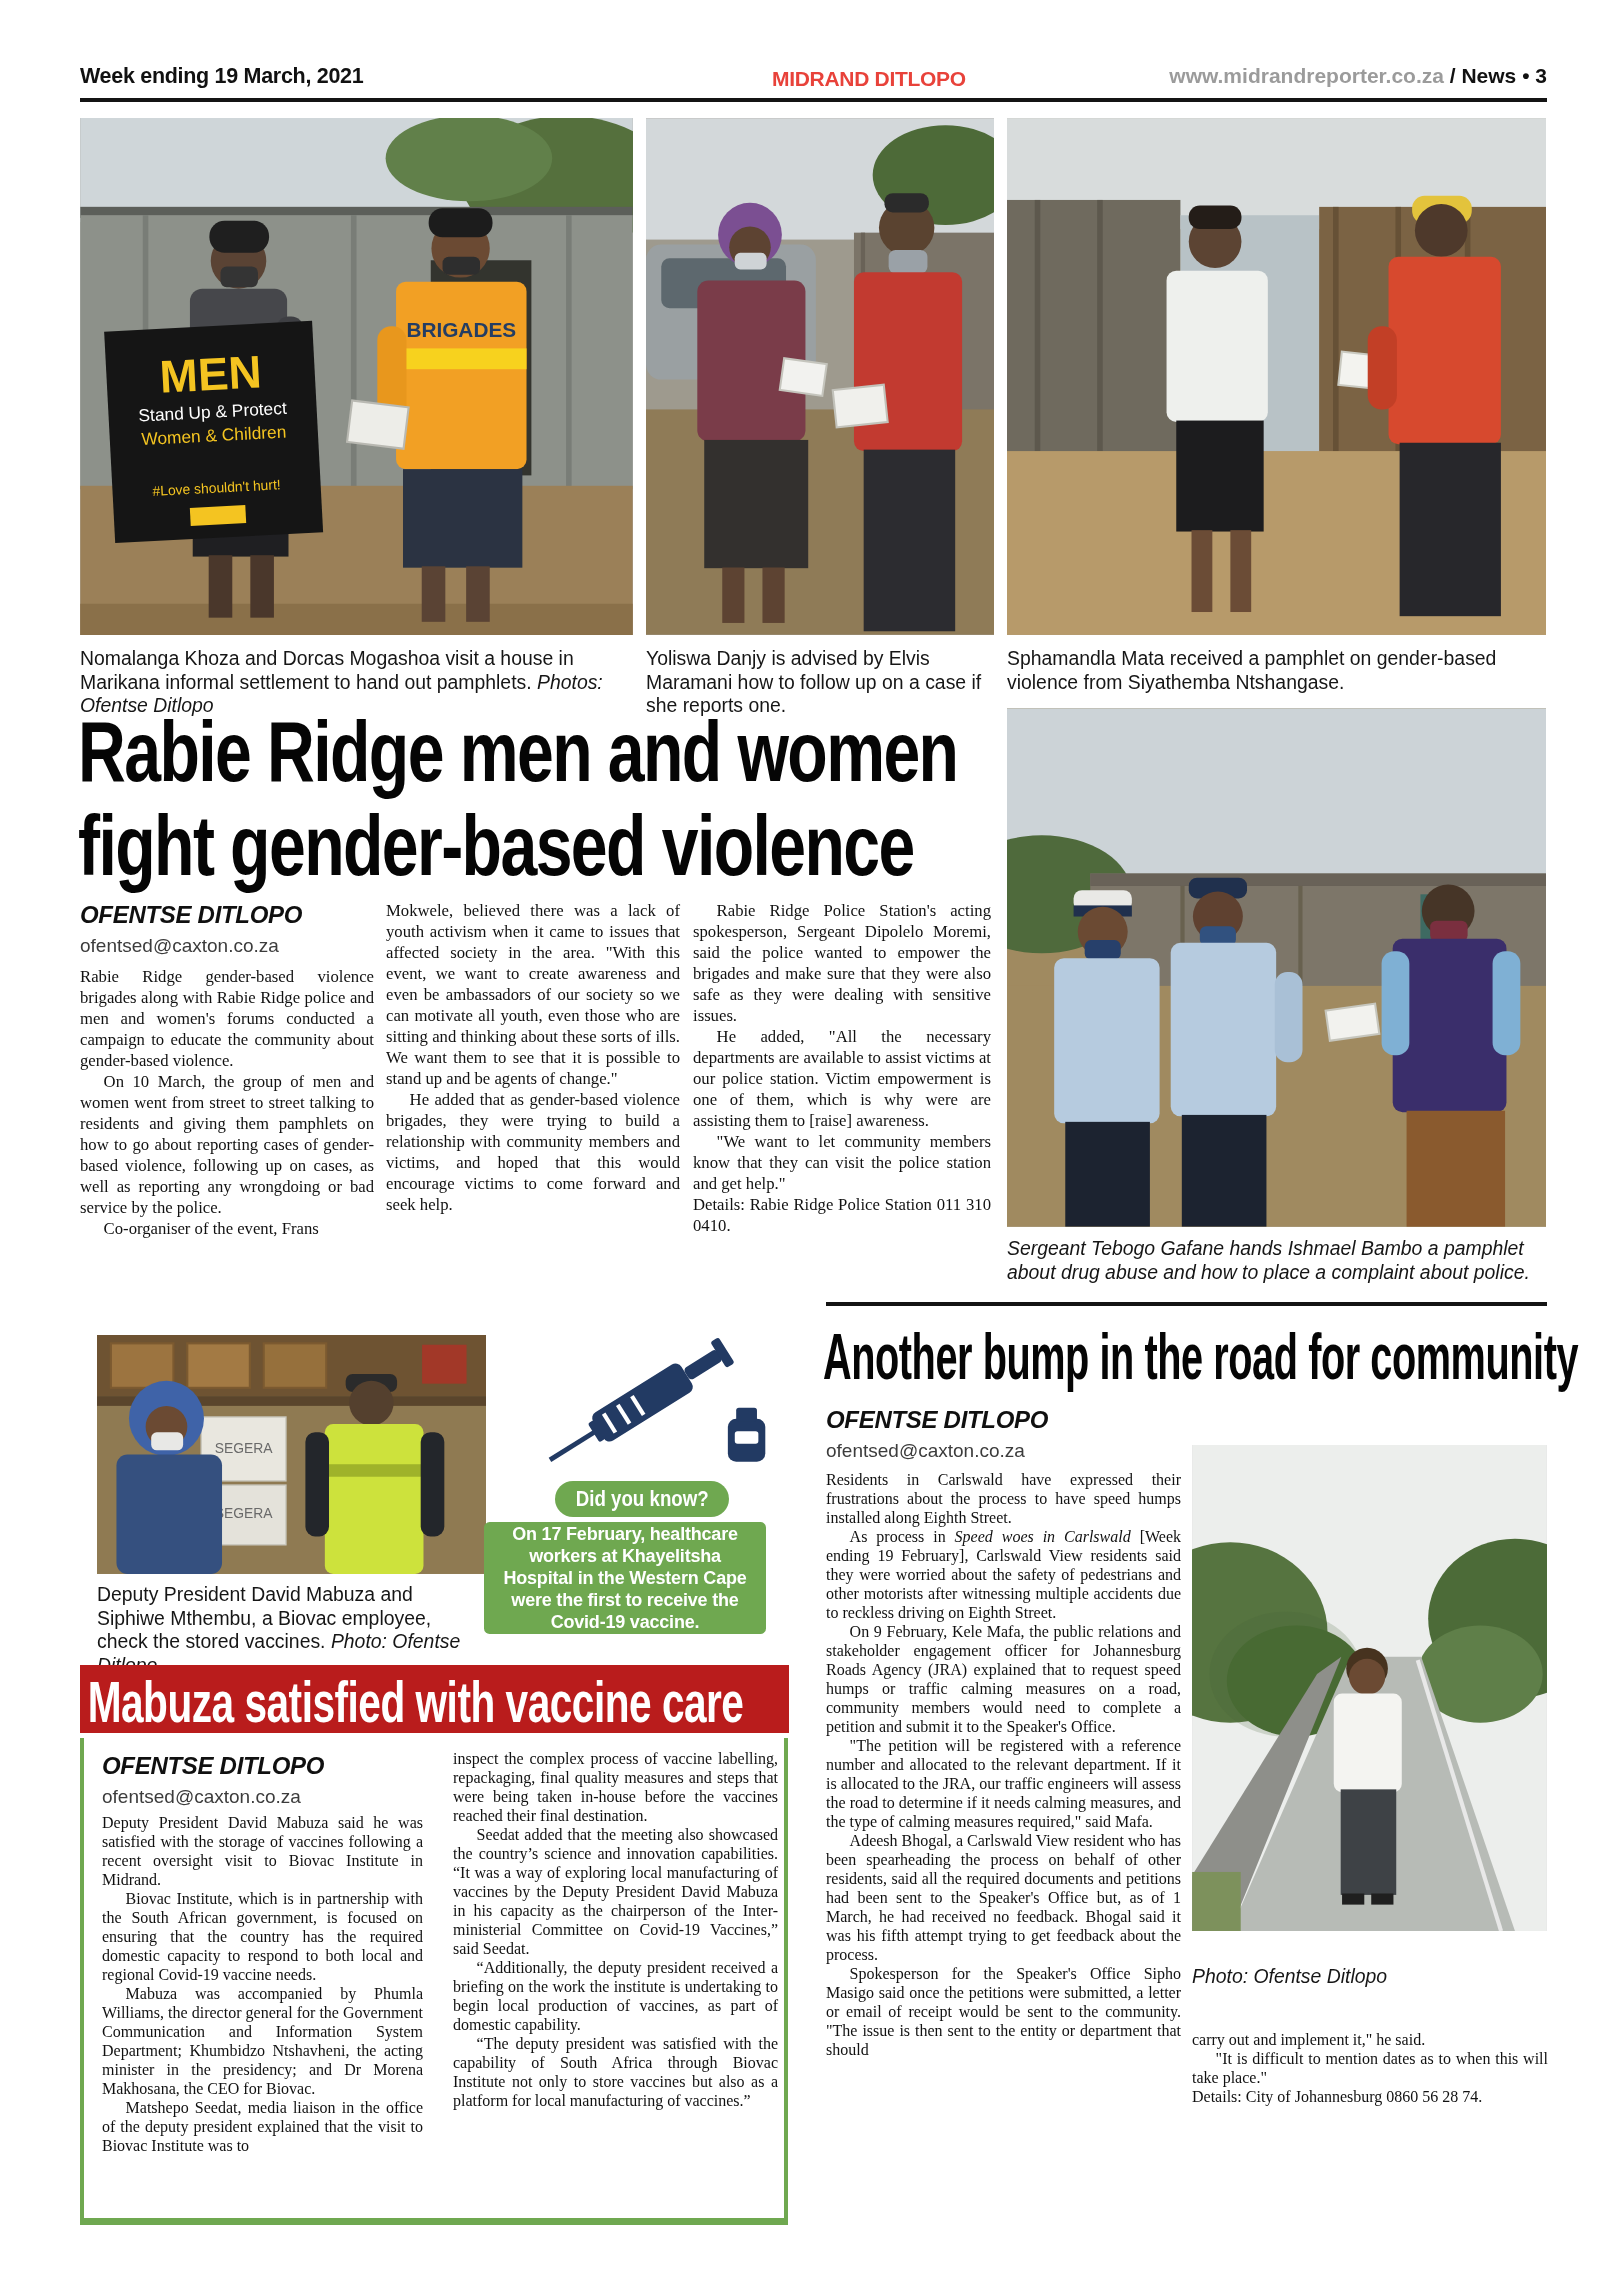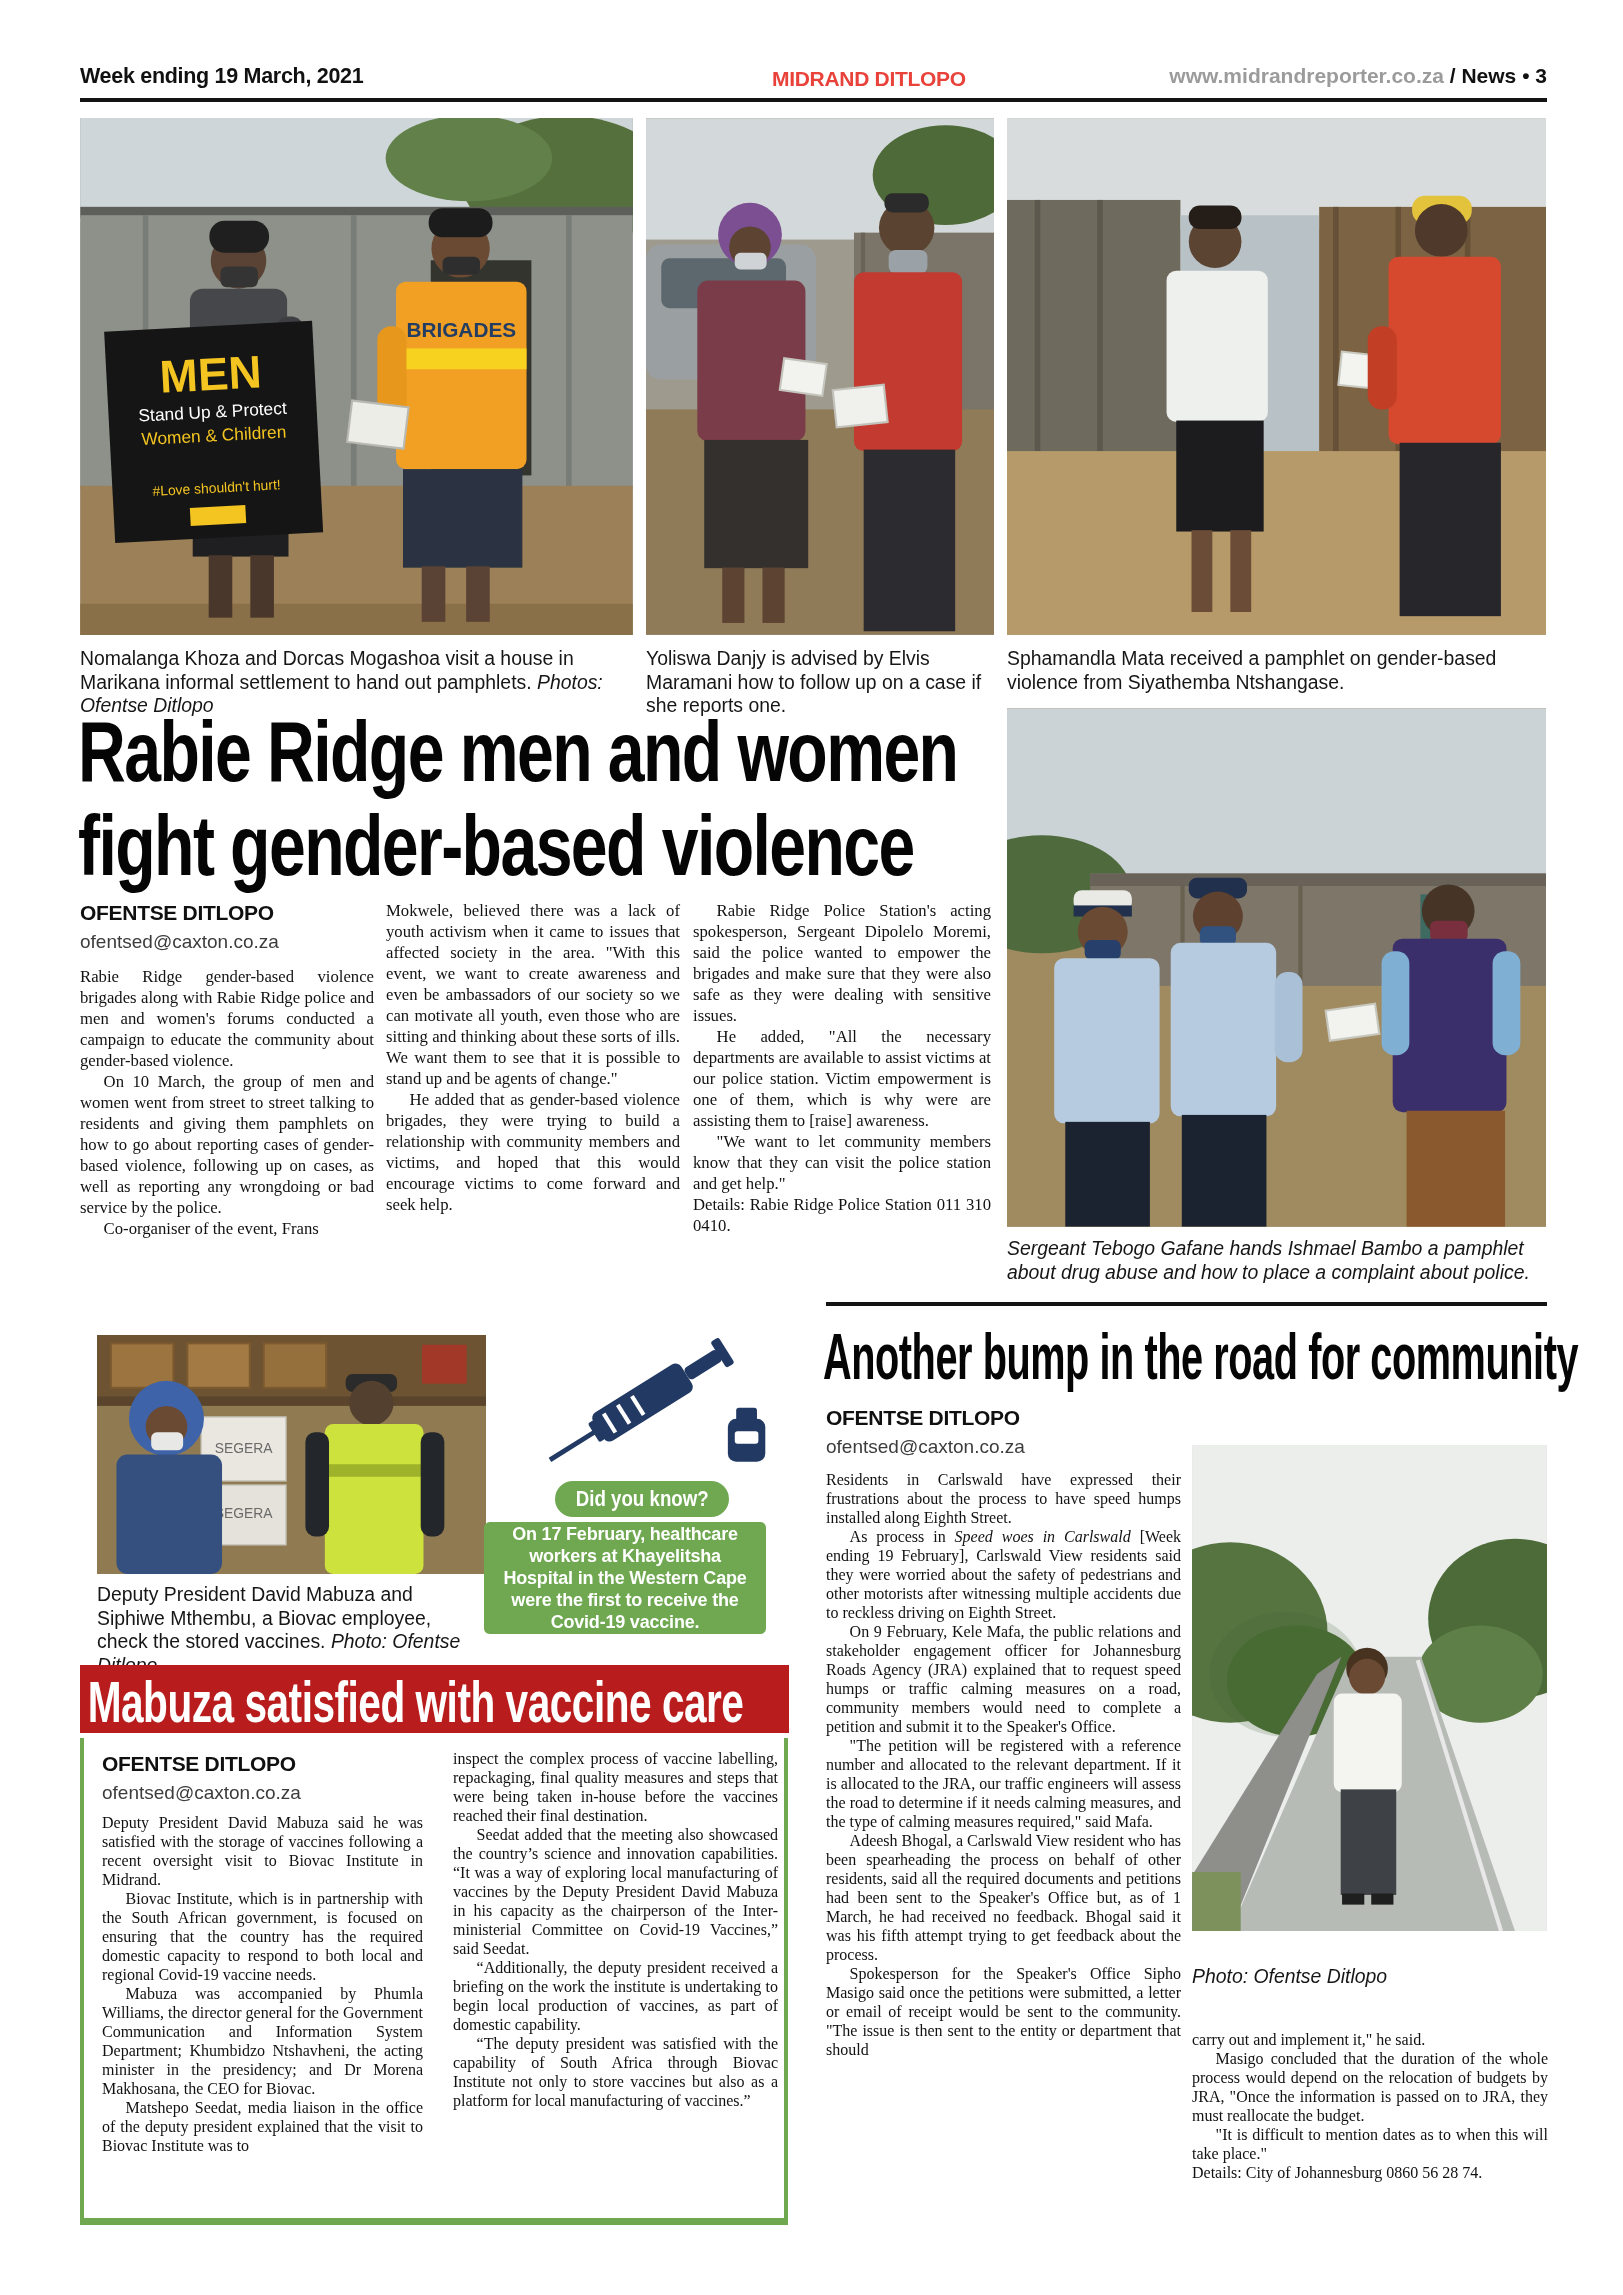"OFENTSE DITLOPO" .by-name { font-size: 21px -> 24px; font-style: none -> italic }
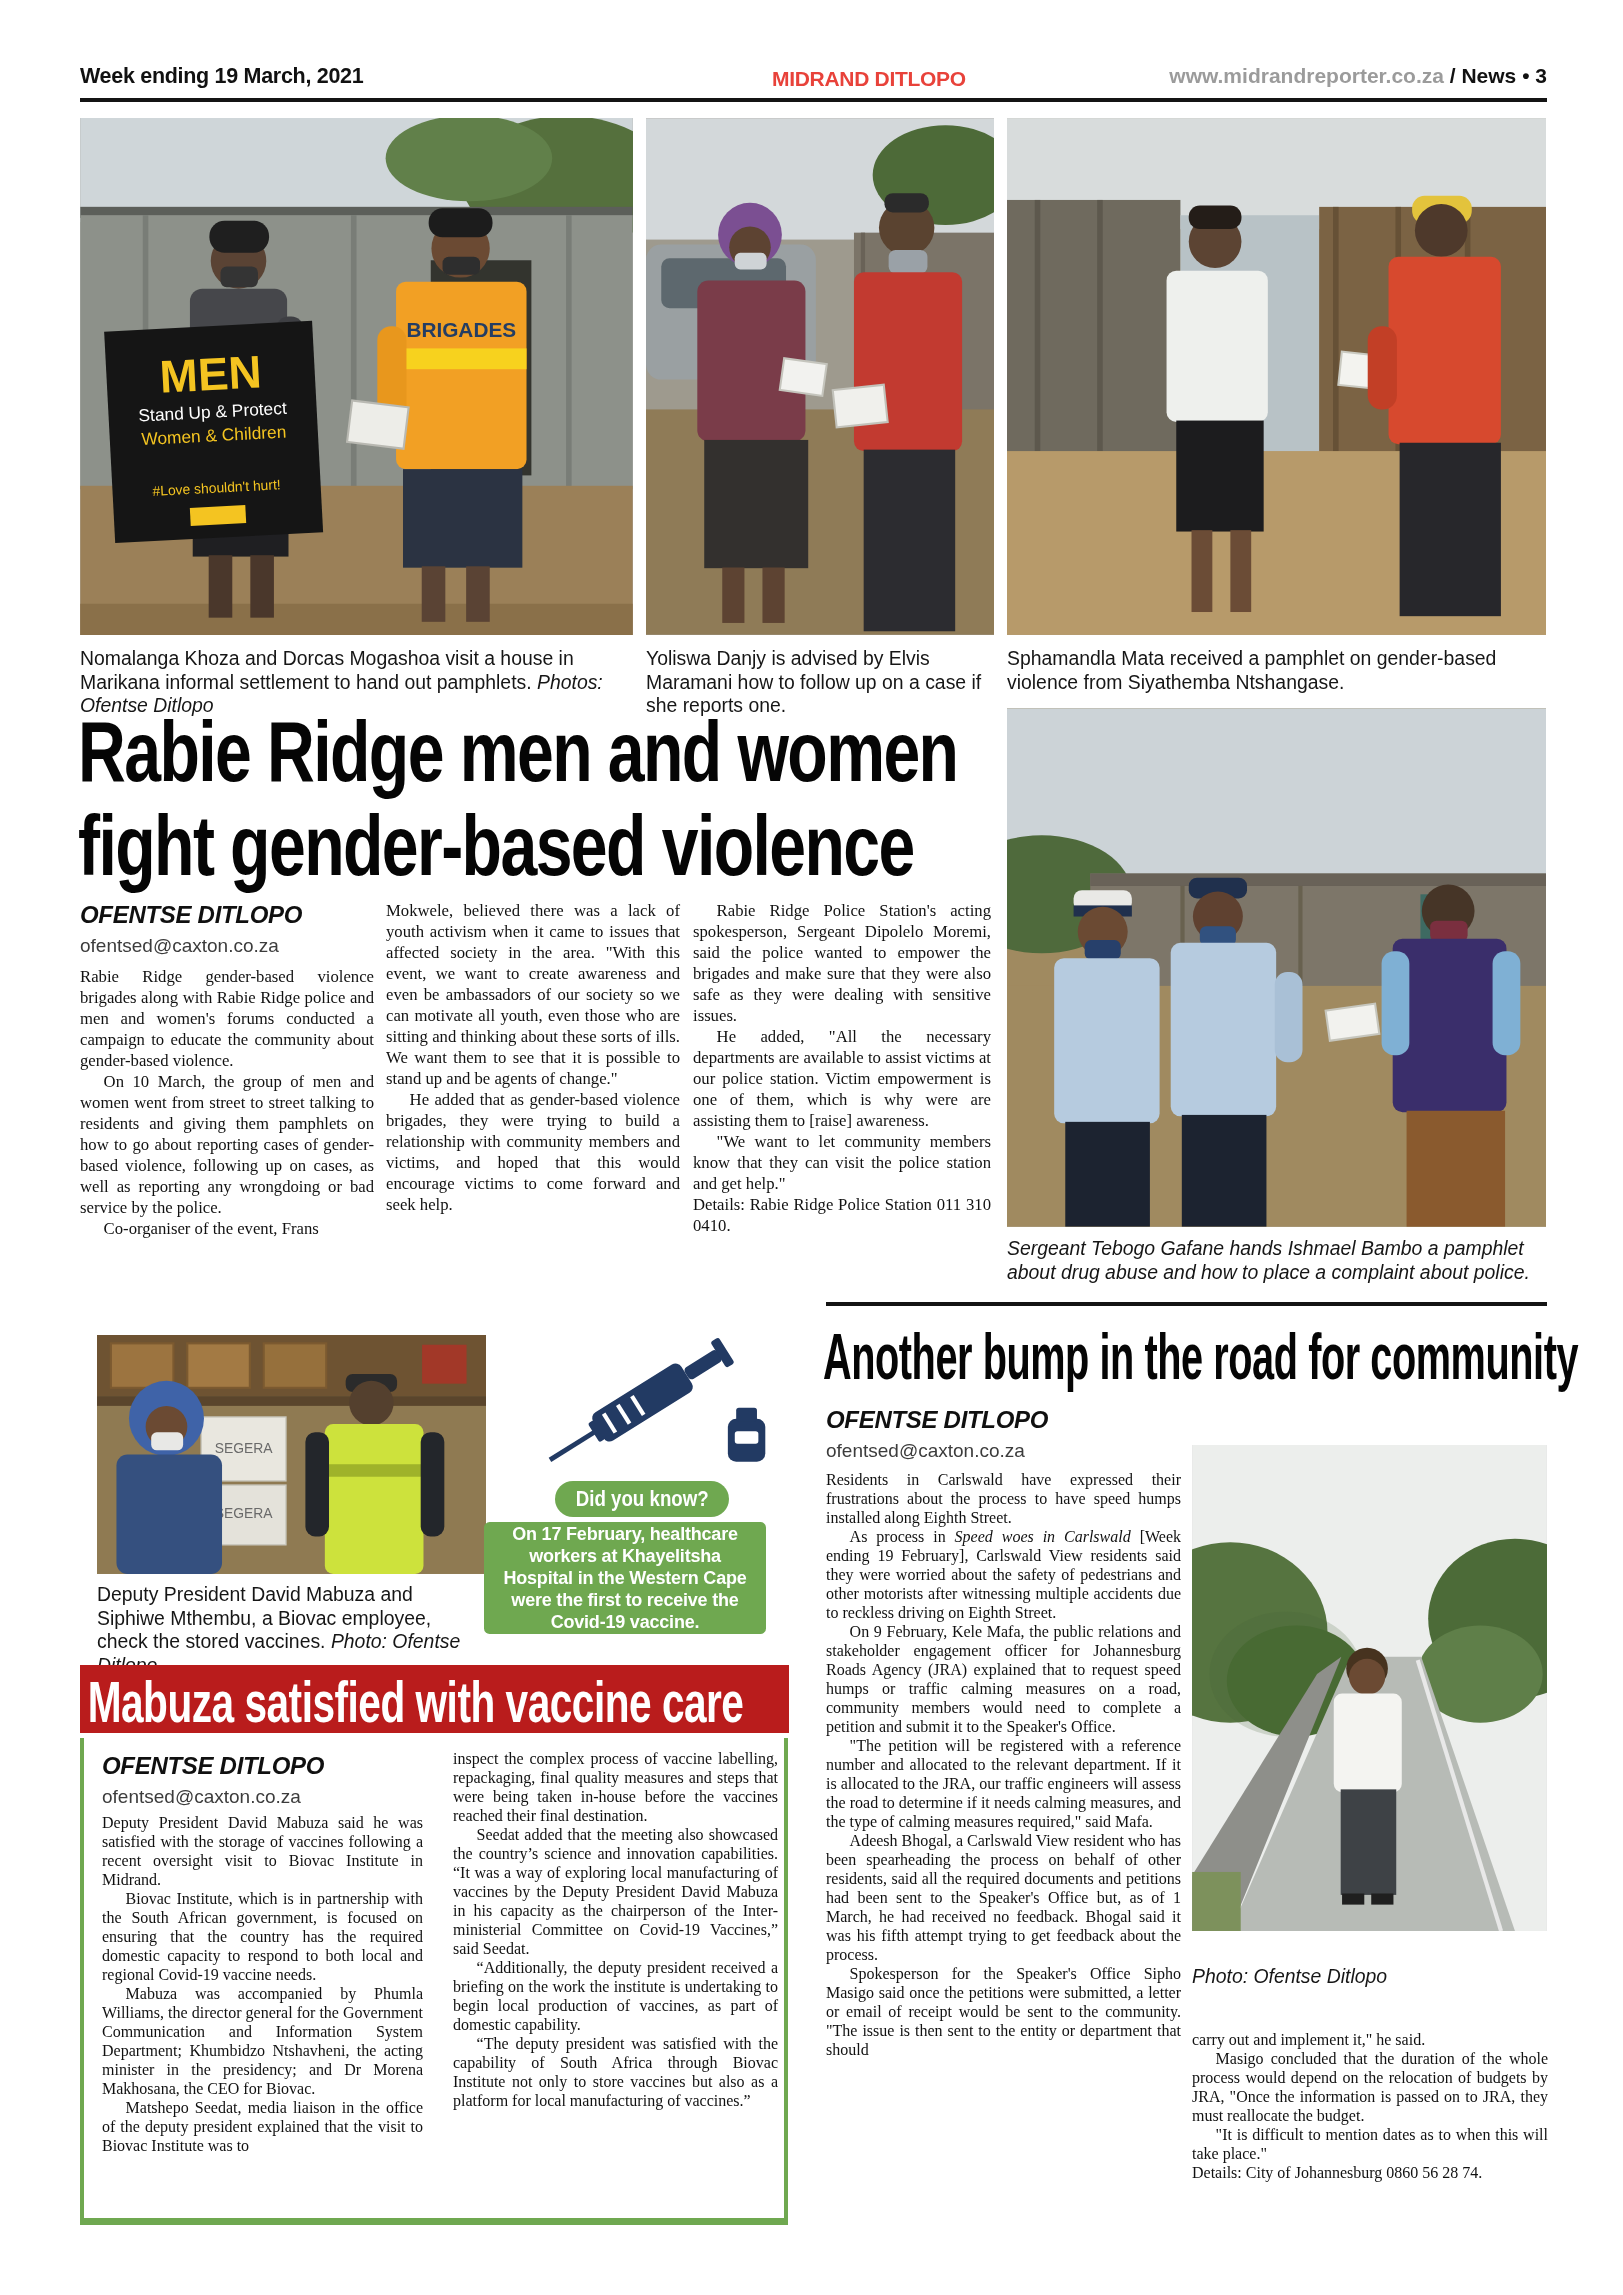"Masigo concluded that the duration" p.ind { html: <p>Masigo concluded that the duration of the whole process would depend on the relocation of budgets by JRA, "Once the information is passed on to JRA, they must reallocate the budget.</p> -> none }
